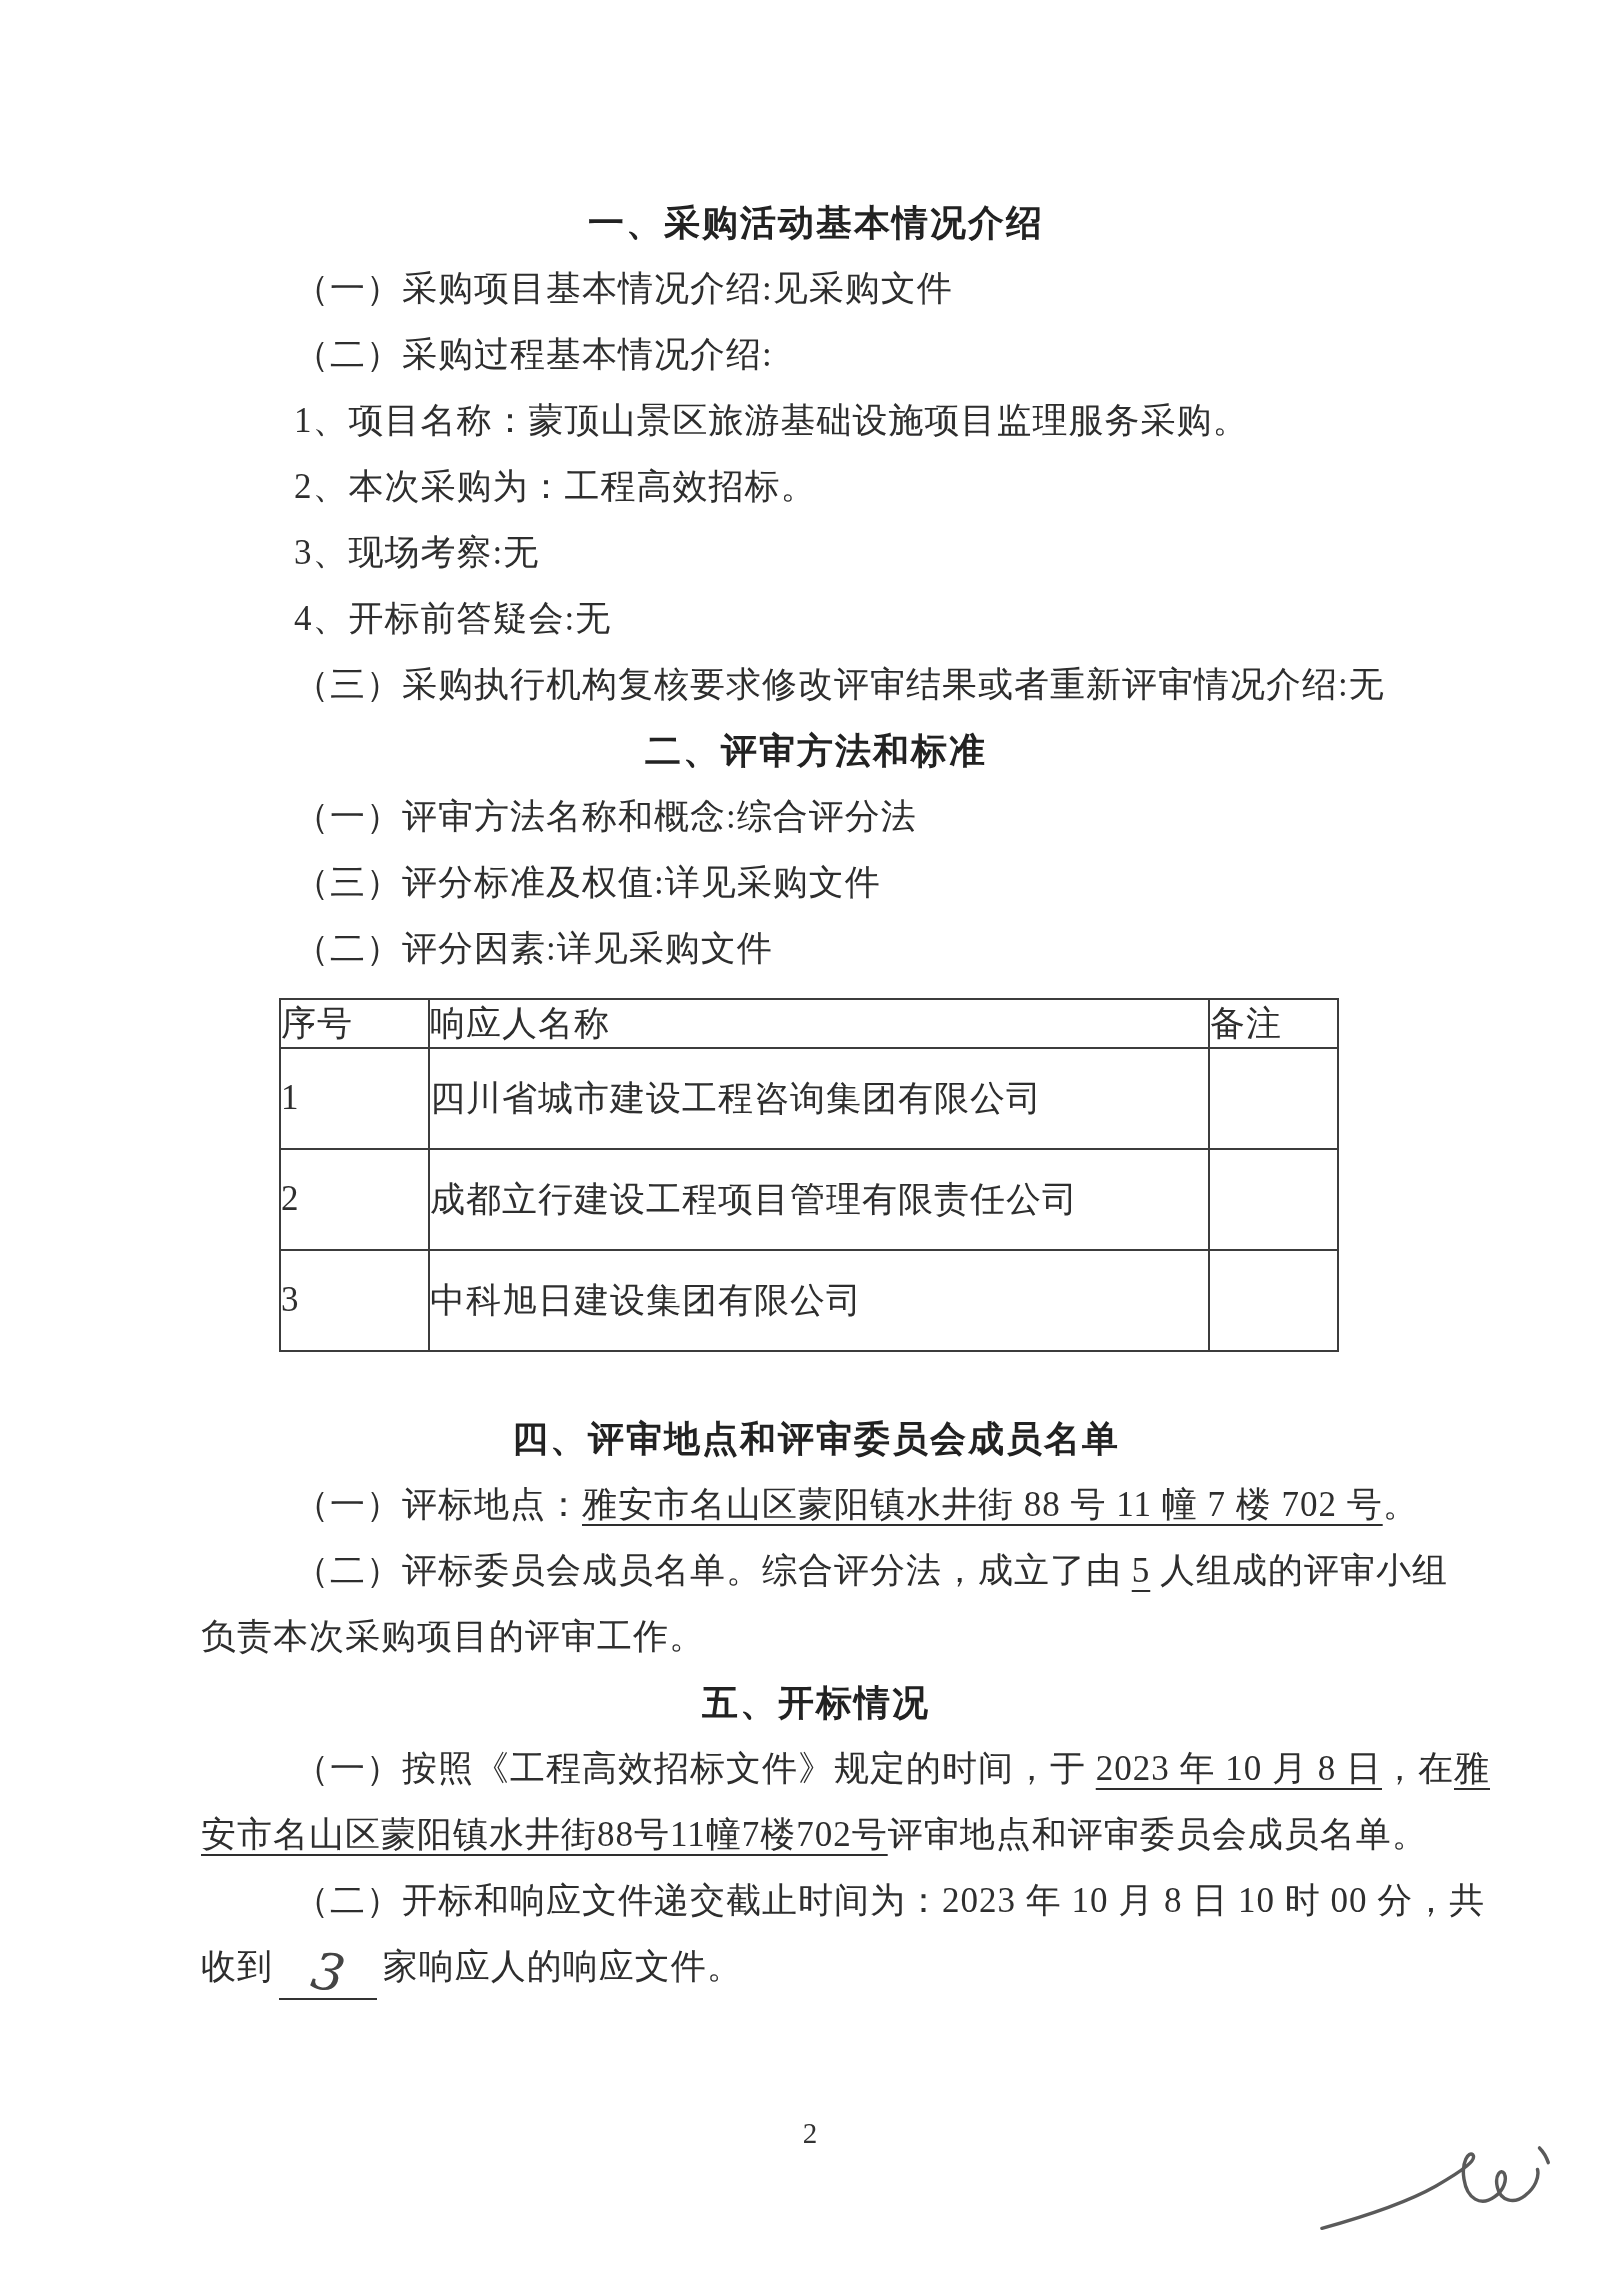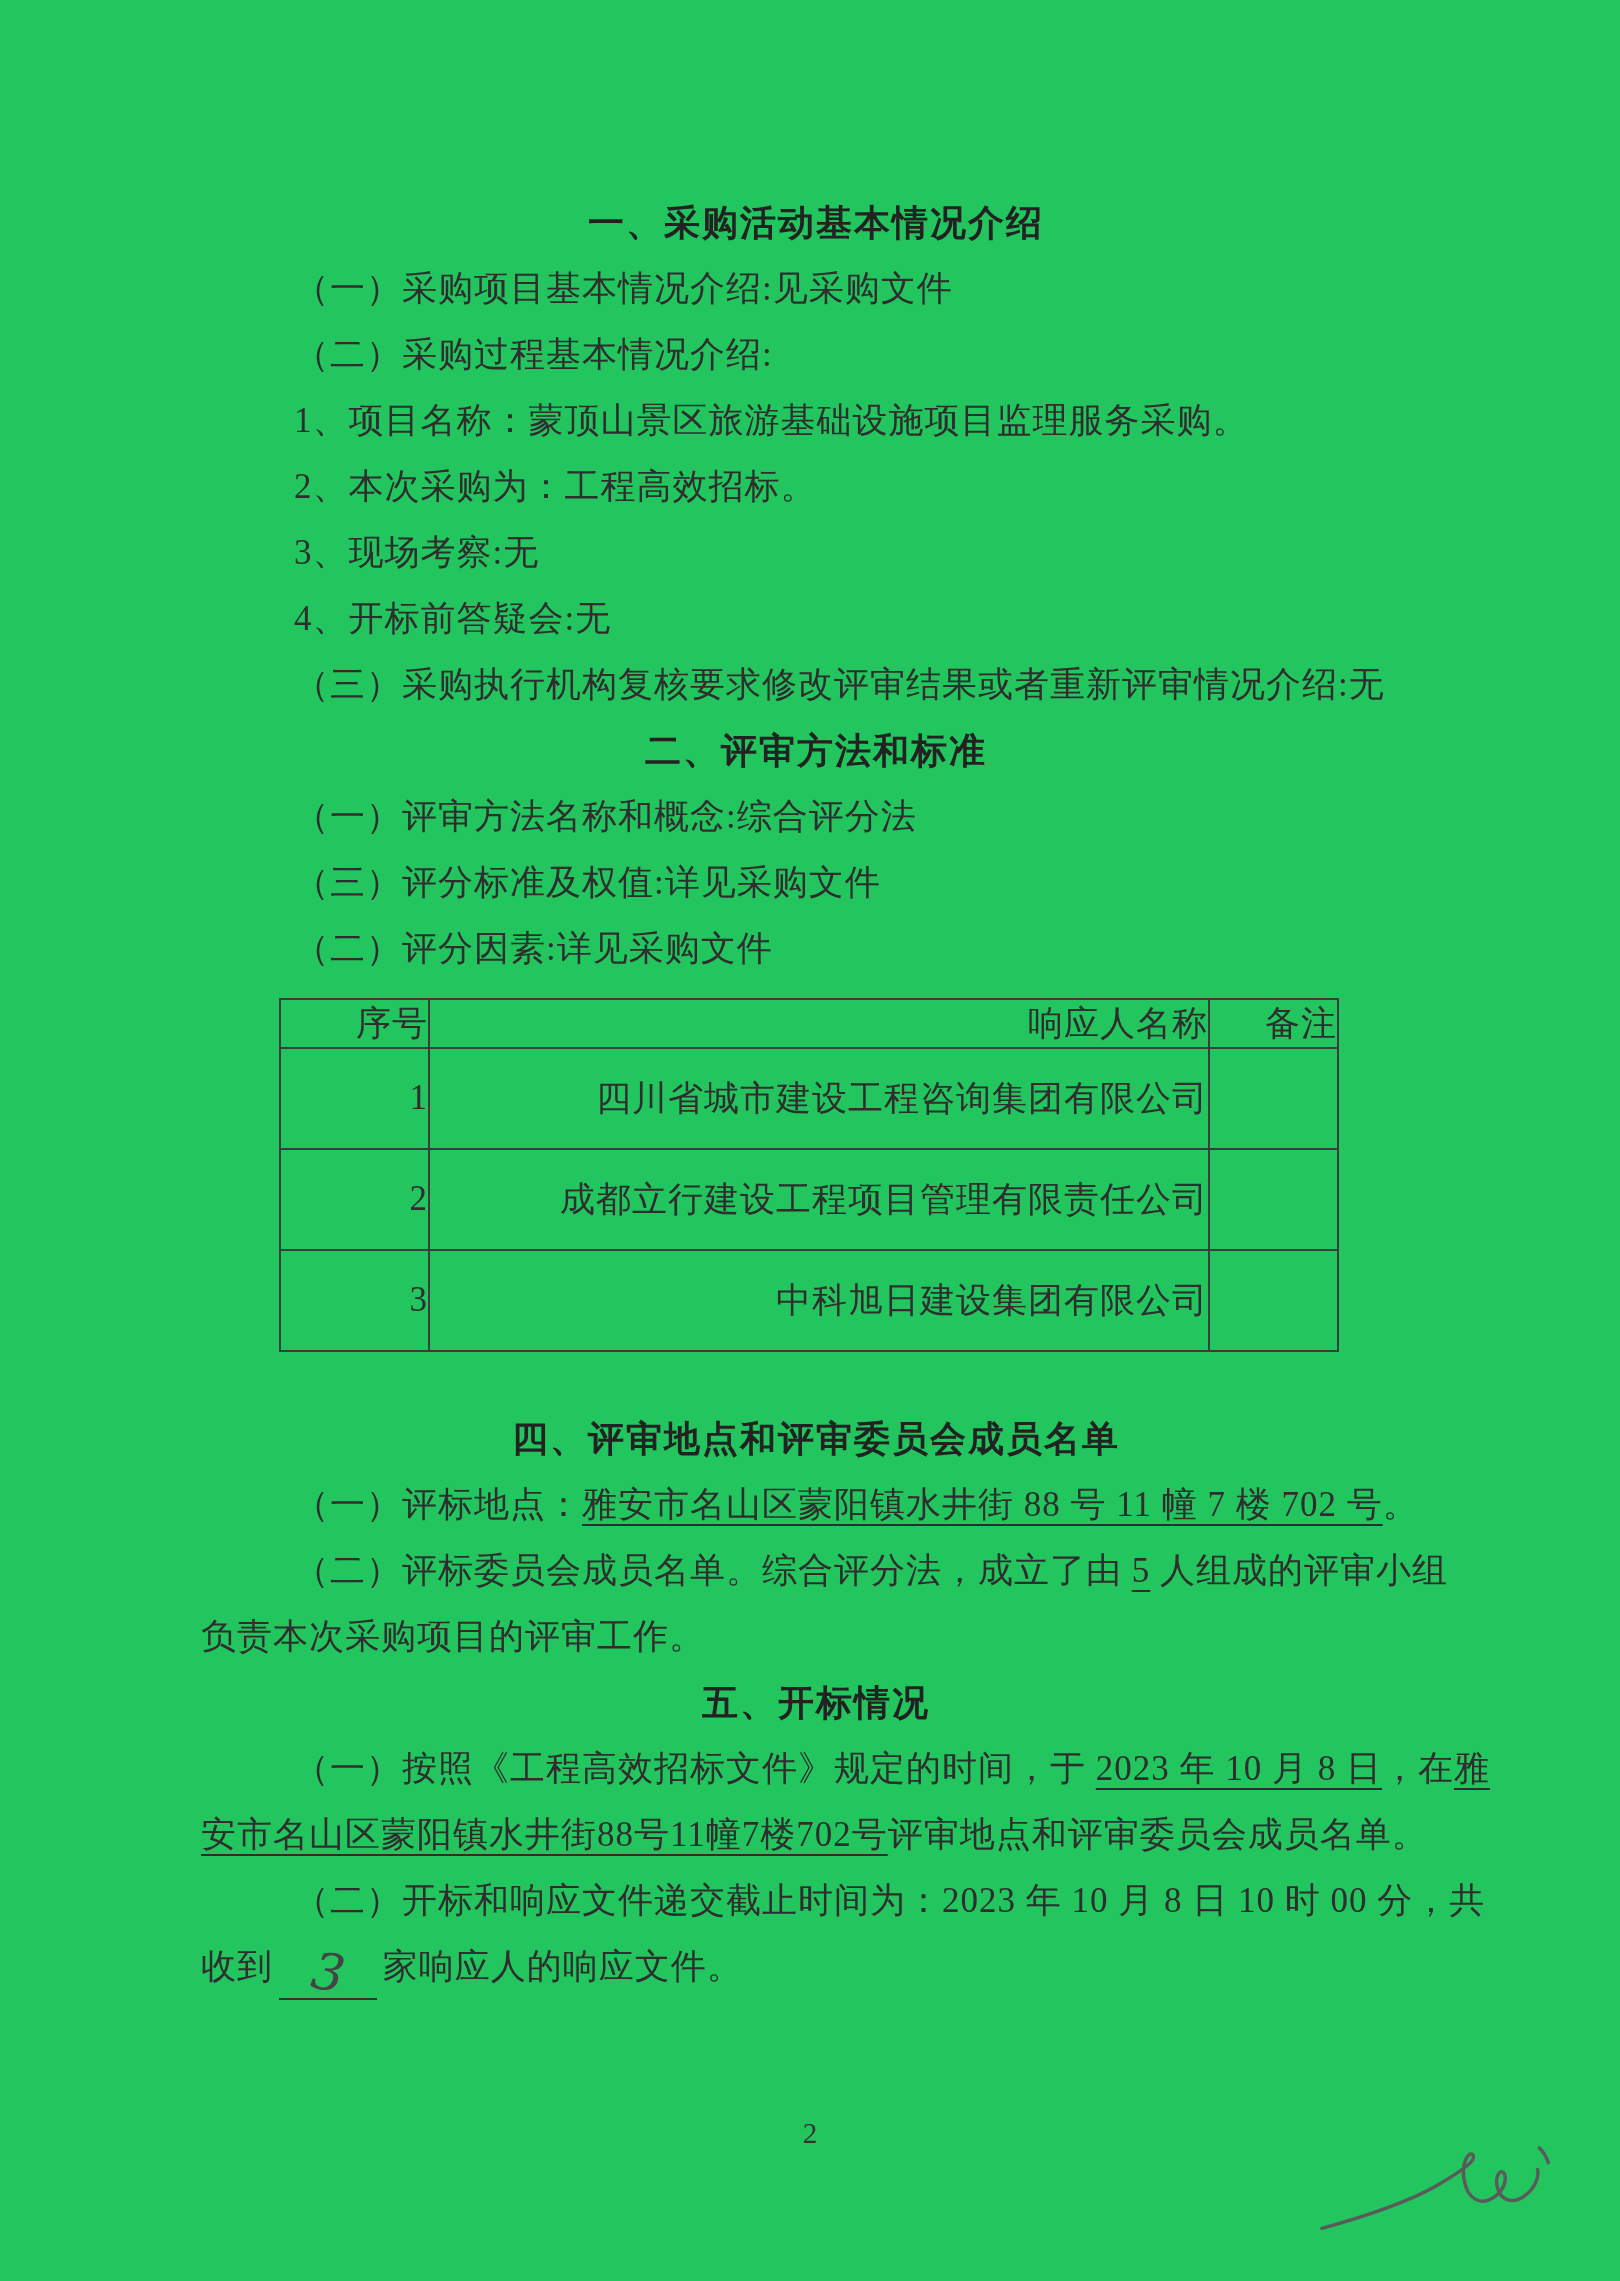"一、采购活动基本情况介绍" .page { background: #22c55e -> #ffffff }
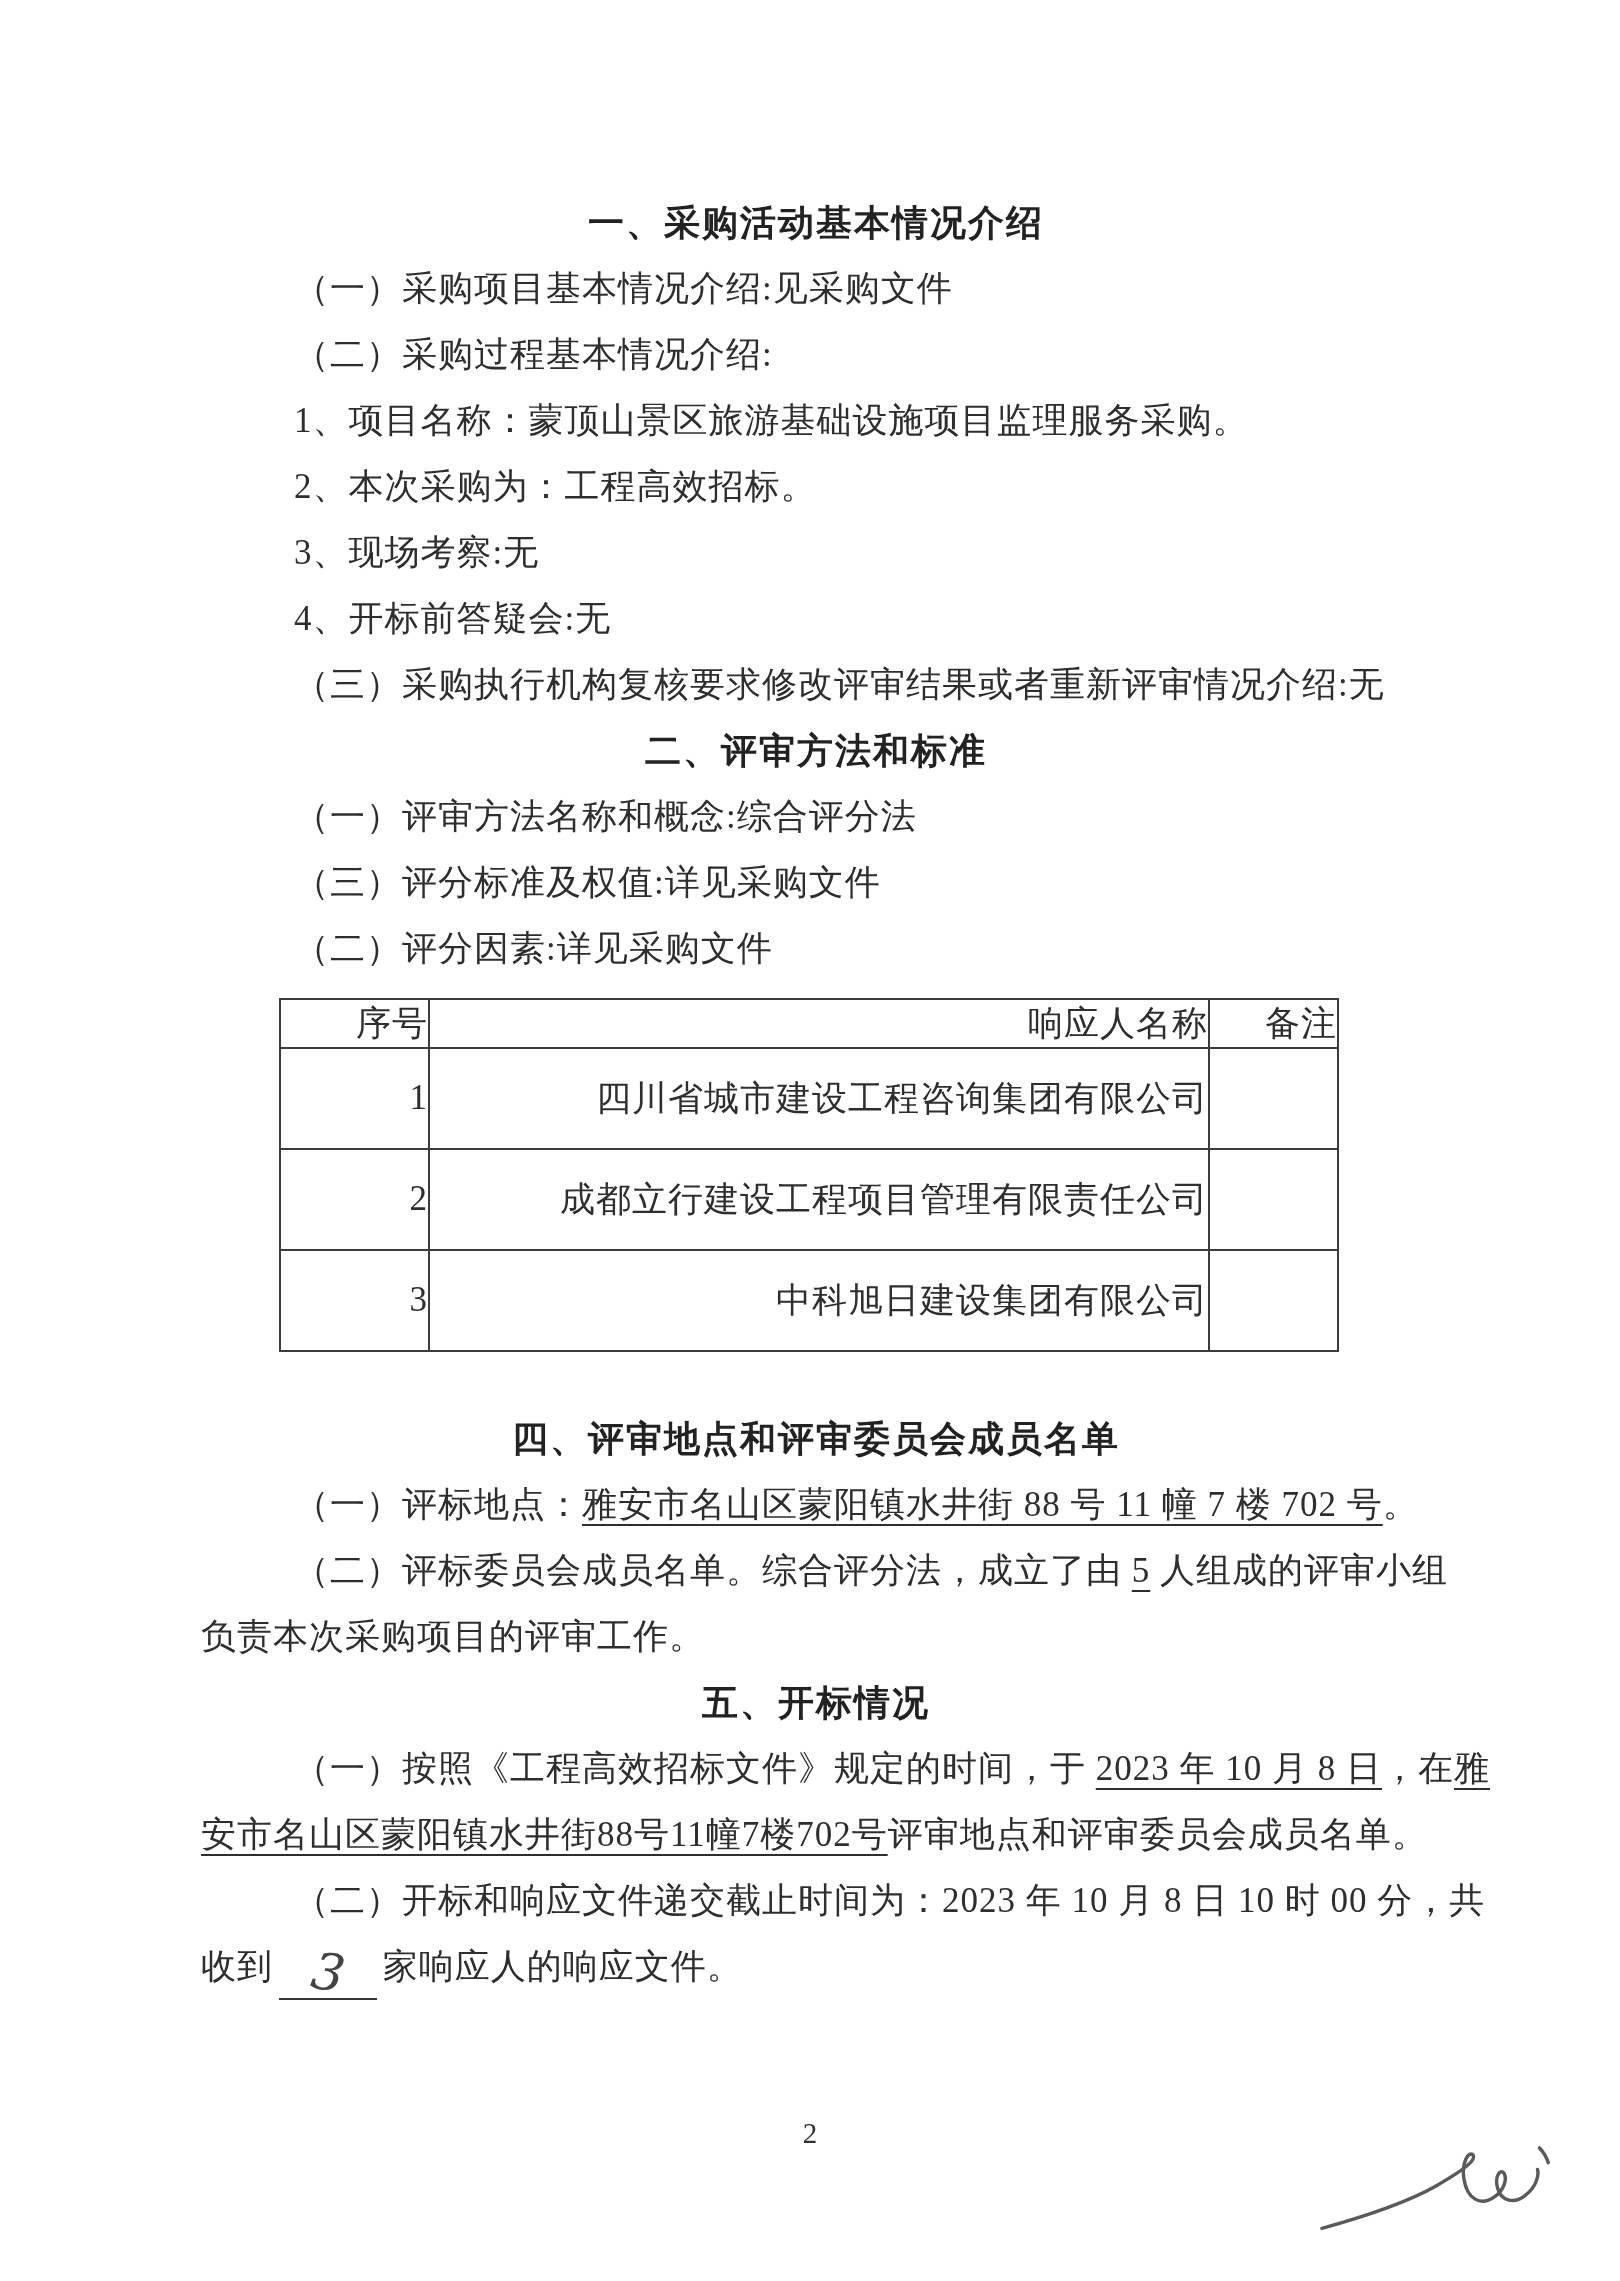"序号" .resp th,.resp td { text-align: right -> left }
